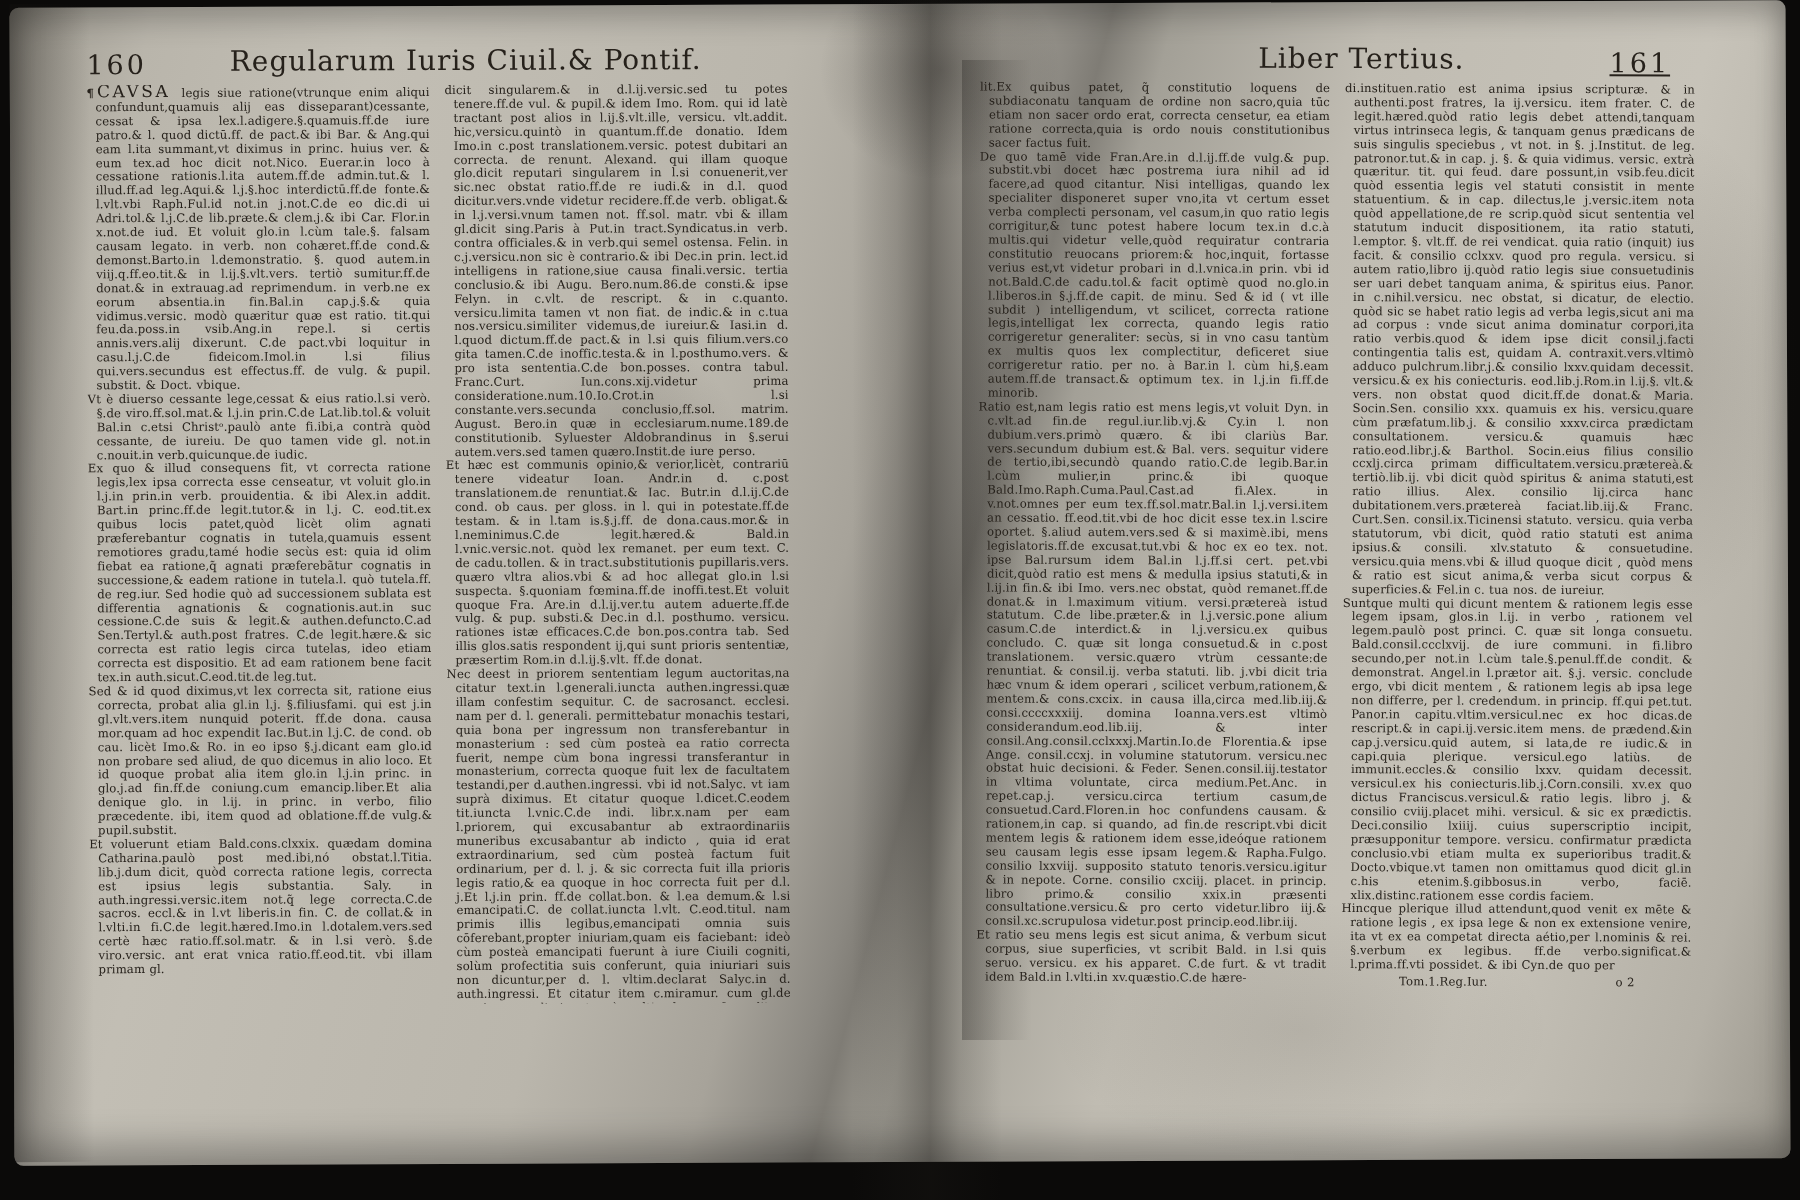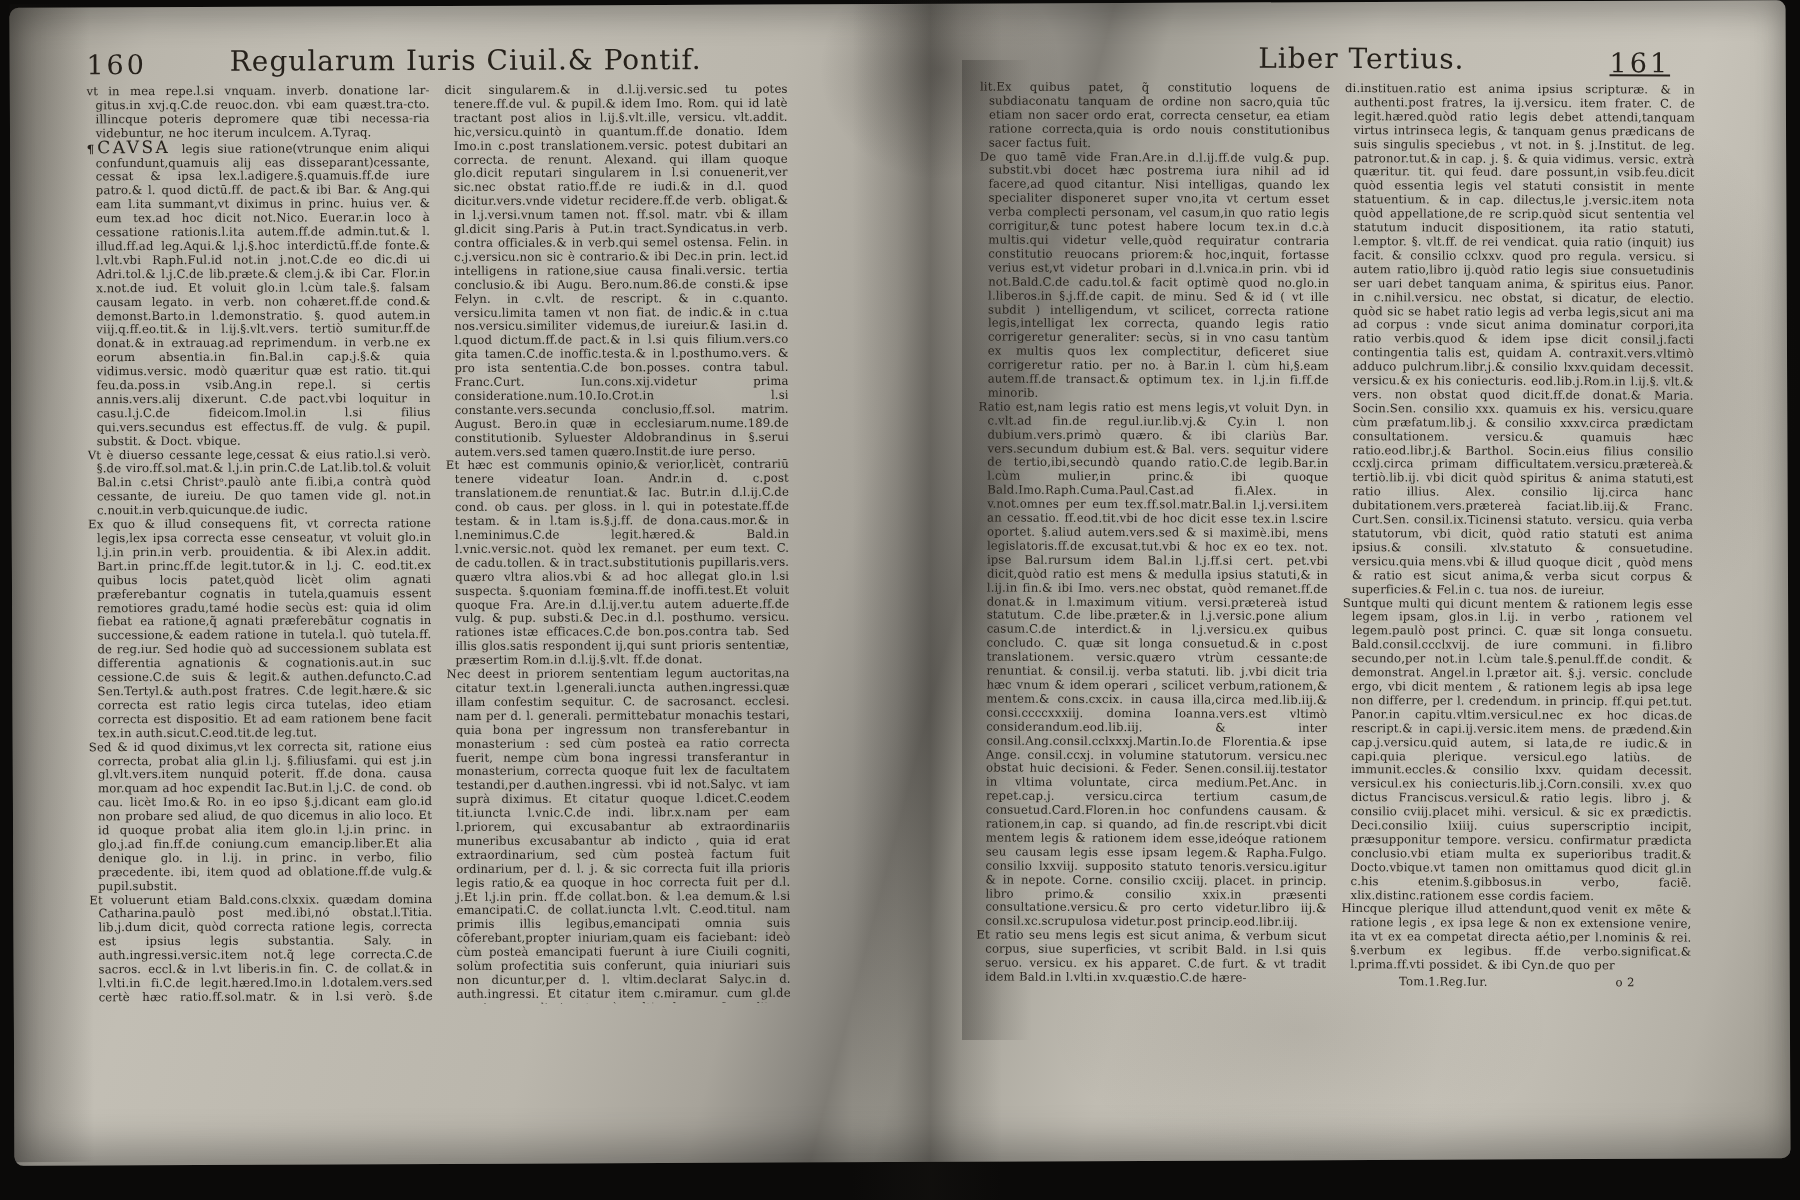"vt in mea repe.l.si vnquam." p.para { html: <p>vt in mea repe.l.si vnquam. inverb. donatione lar-gitus.in xvj.q.C.de reuoc.don. vbi eam quæst.tra-cto. illincque poteris depromere quæ tibi necessa-ria videbuntur, ne hoc iterum inculcem. A.Tyraq.</p> -> none }
